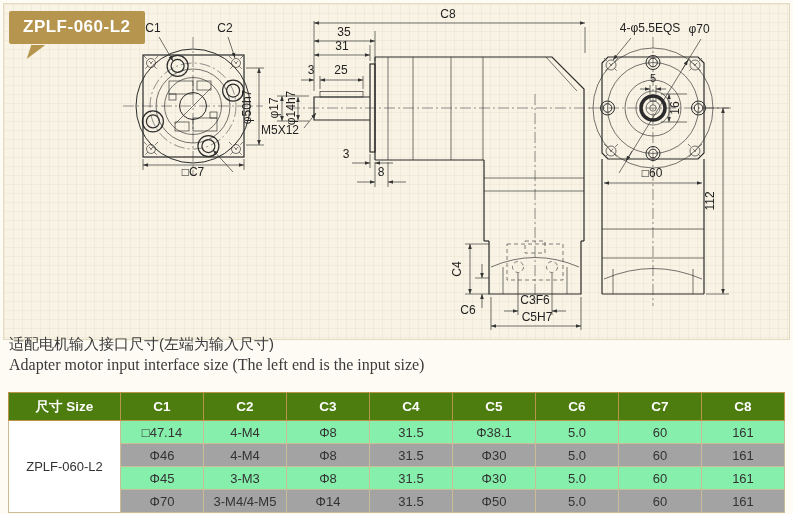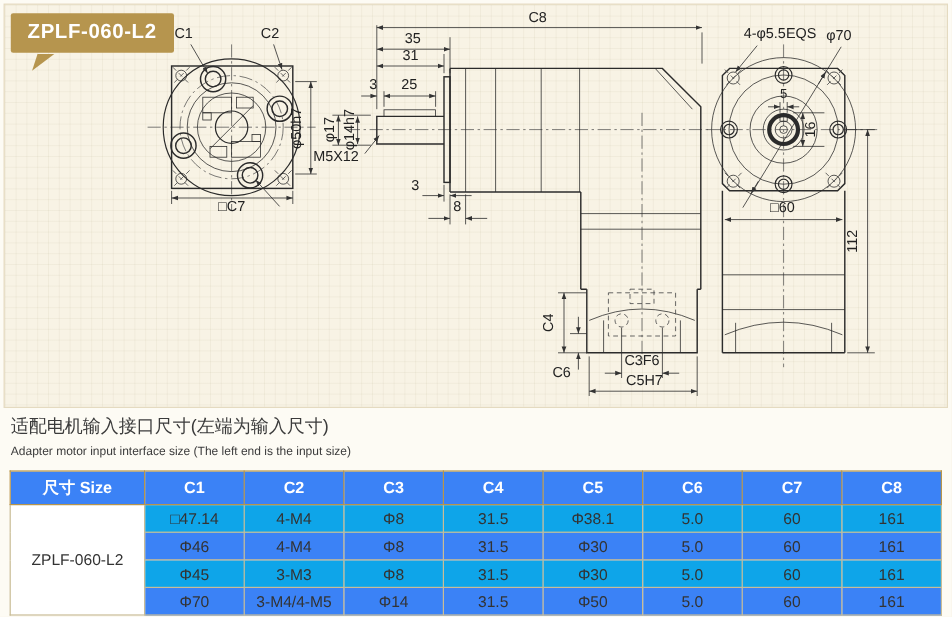"适配电机输入接口尺寸(左端为输入尺寸)" .captions { top: 346px -> 334px }
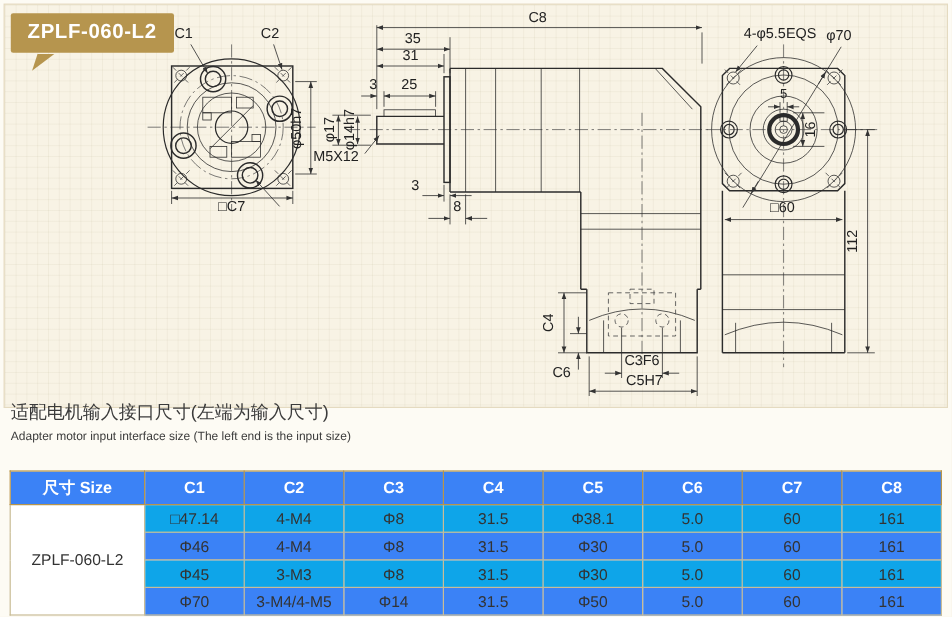"Adapter motor input interface size" .cap-en { font-family: none -> Liberation Serif, serif; font-size: 10px -> 16px }
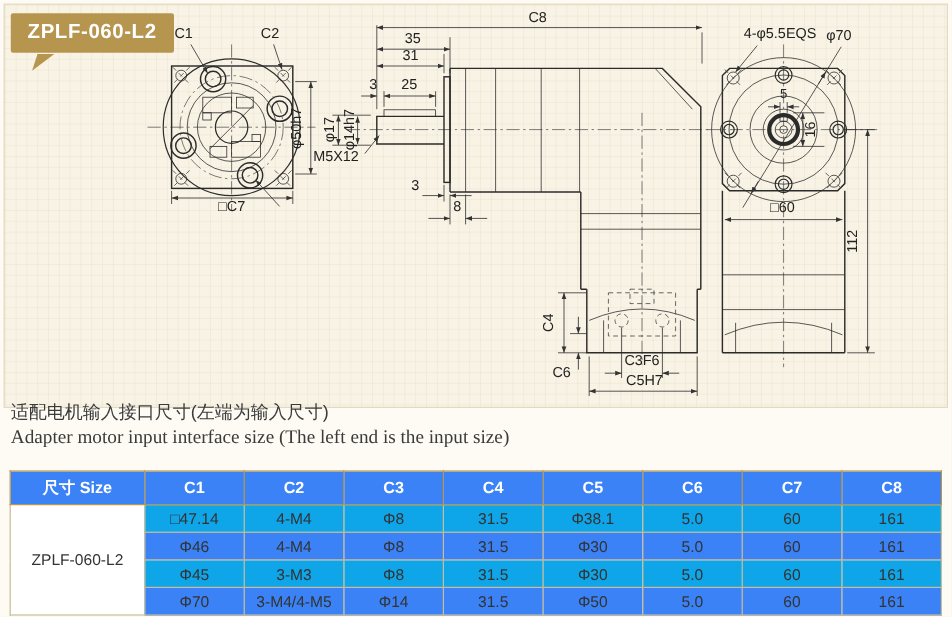"尺寸 Size" table.dims th { background: #3b82f6 -> #4d7c0f }
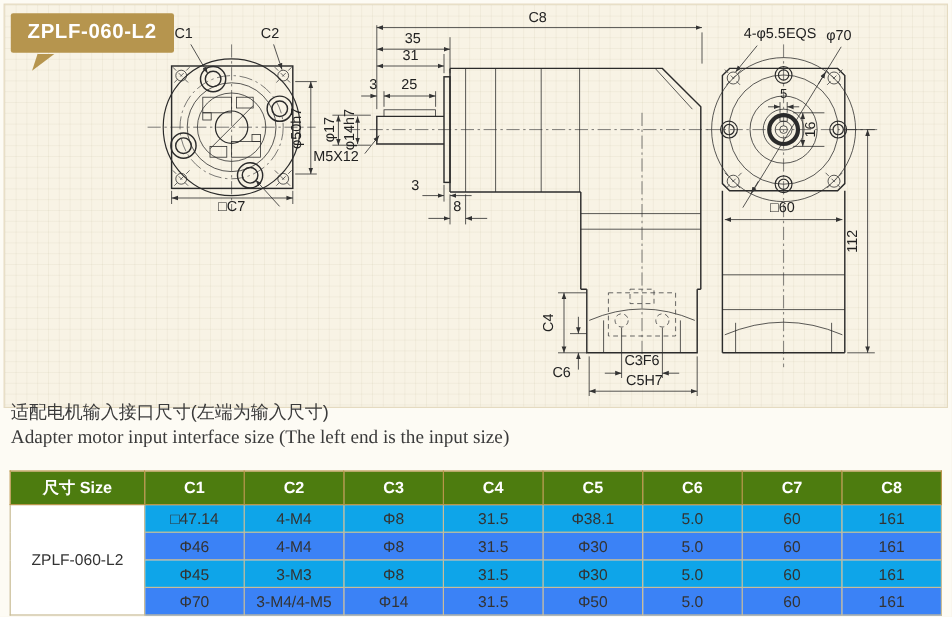"□47.14" table.dims td { background: #0ea5e9 -> #86efac }
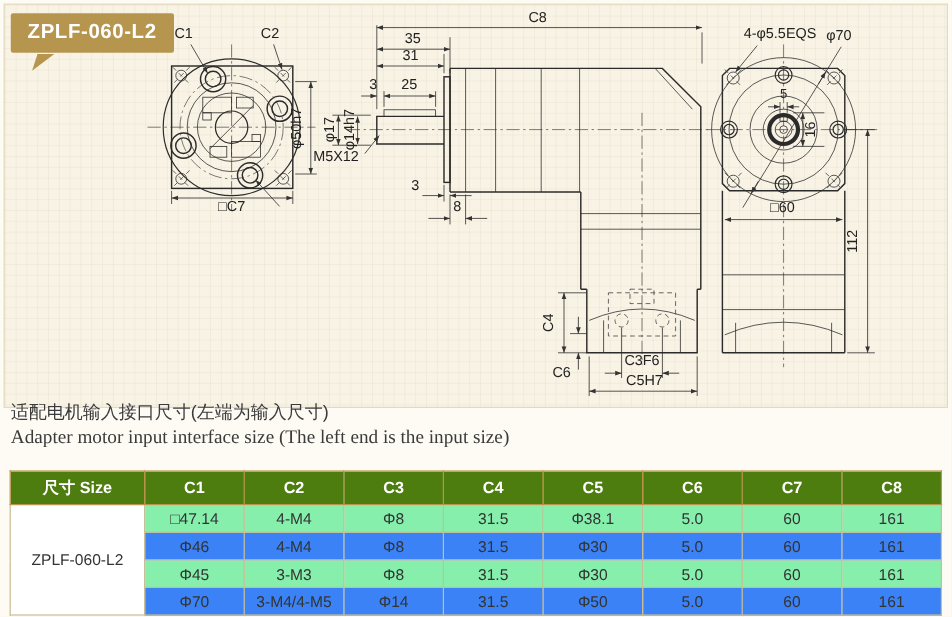"Φ46" table.dims tr.alt td { background: #3b82f6 -> #a3a3a3 }
